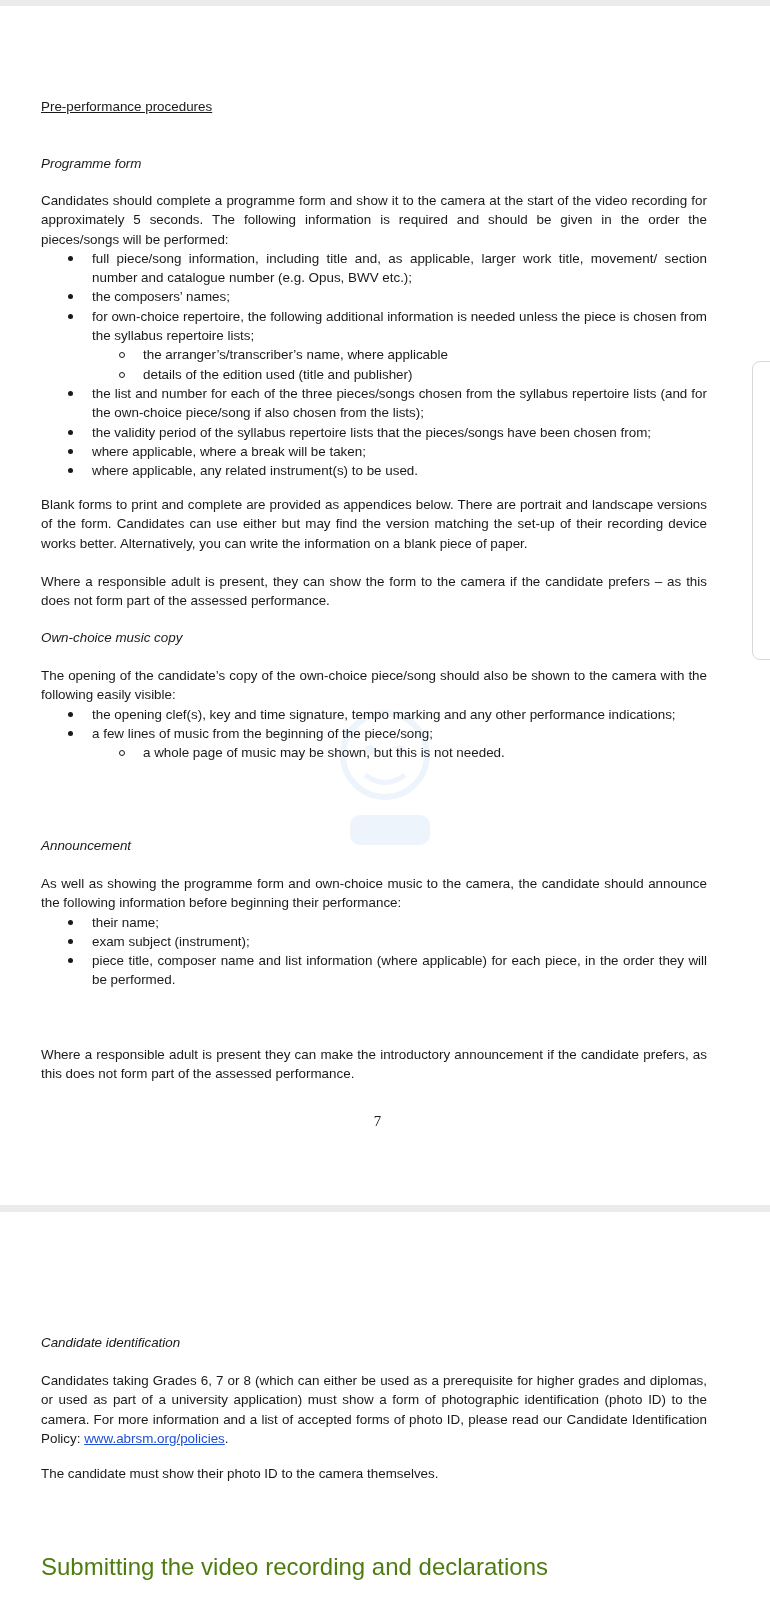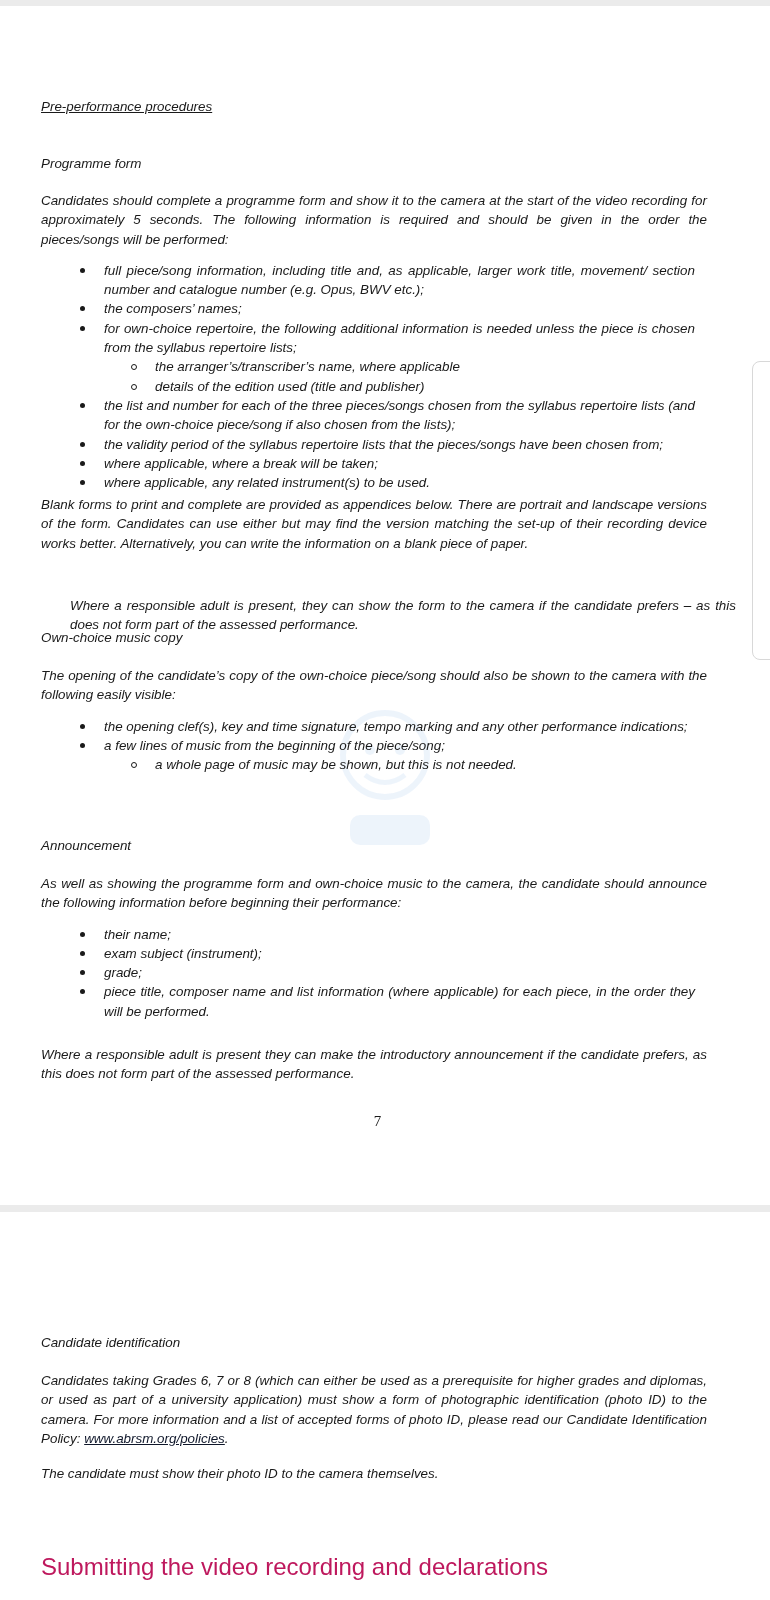"Pre-performance procedures" .text-block { font-style: italic -> none }
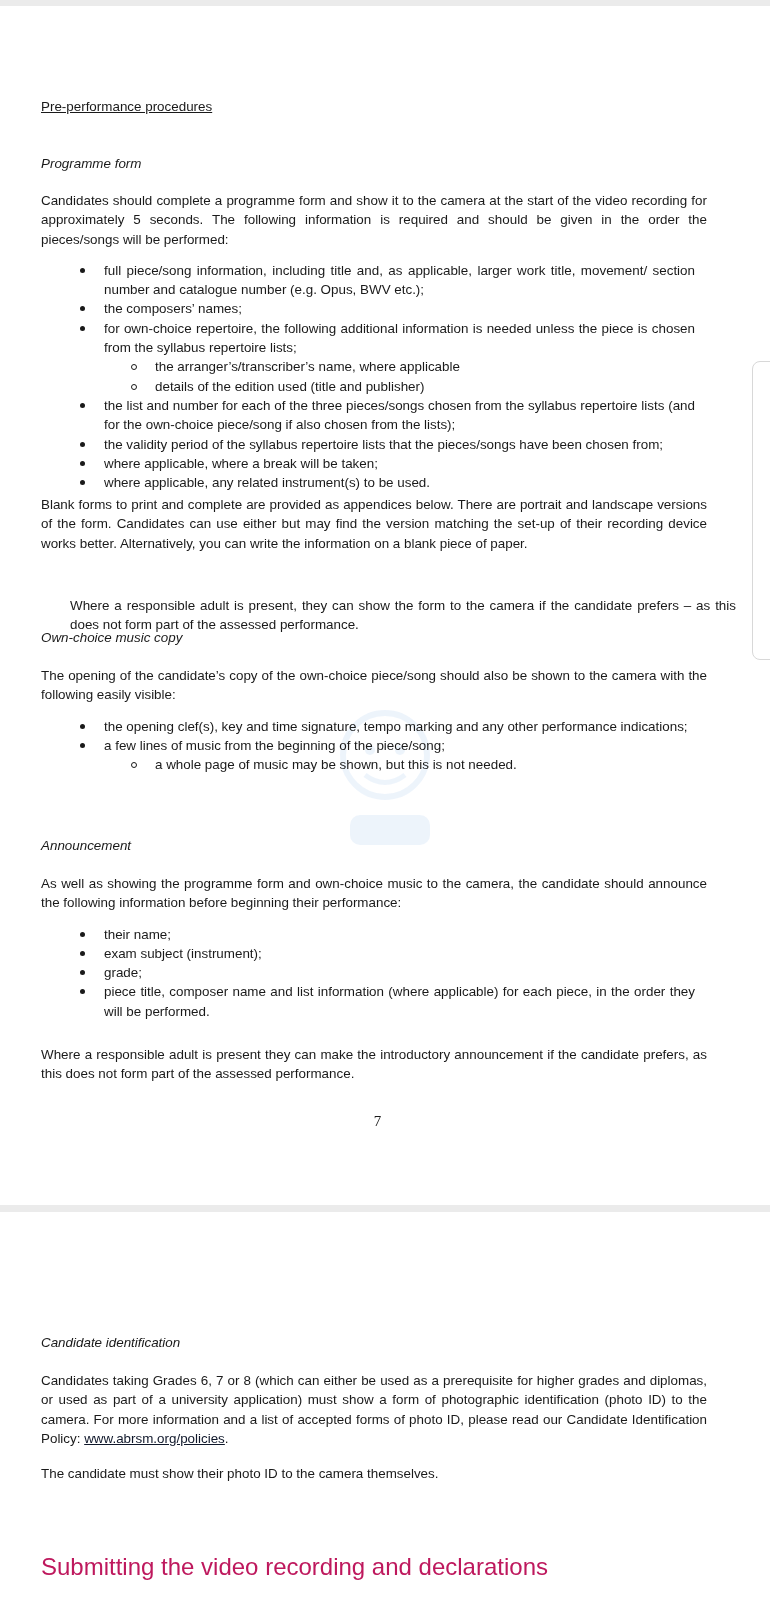"full piece/song information, including" ul.bullets { margin: 12px -> 0 }
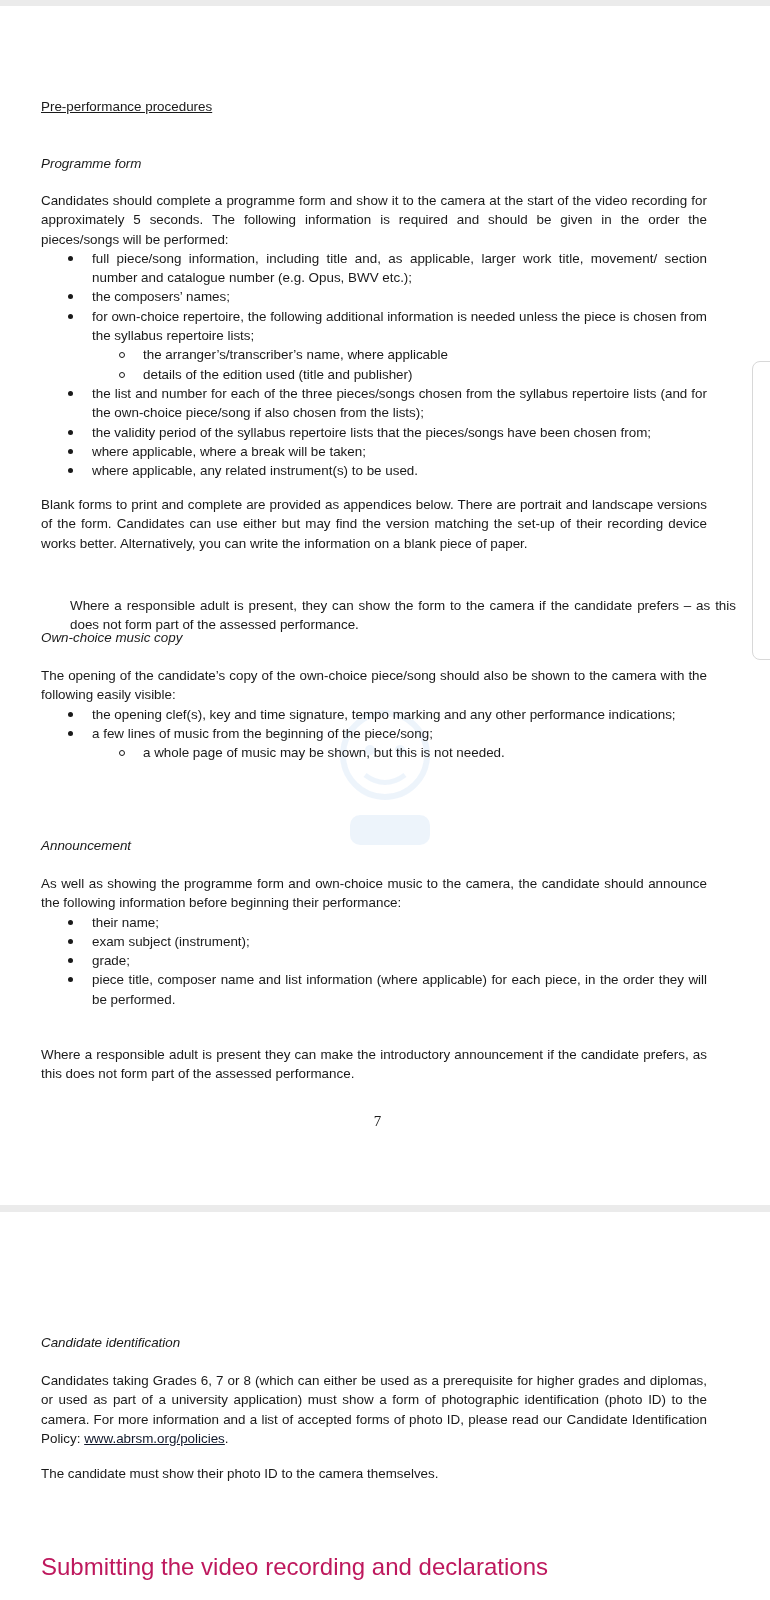"Where a responsible adult is present," div.text-block { margin-left: 29px -> none; top: 596px -> 572px }
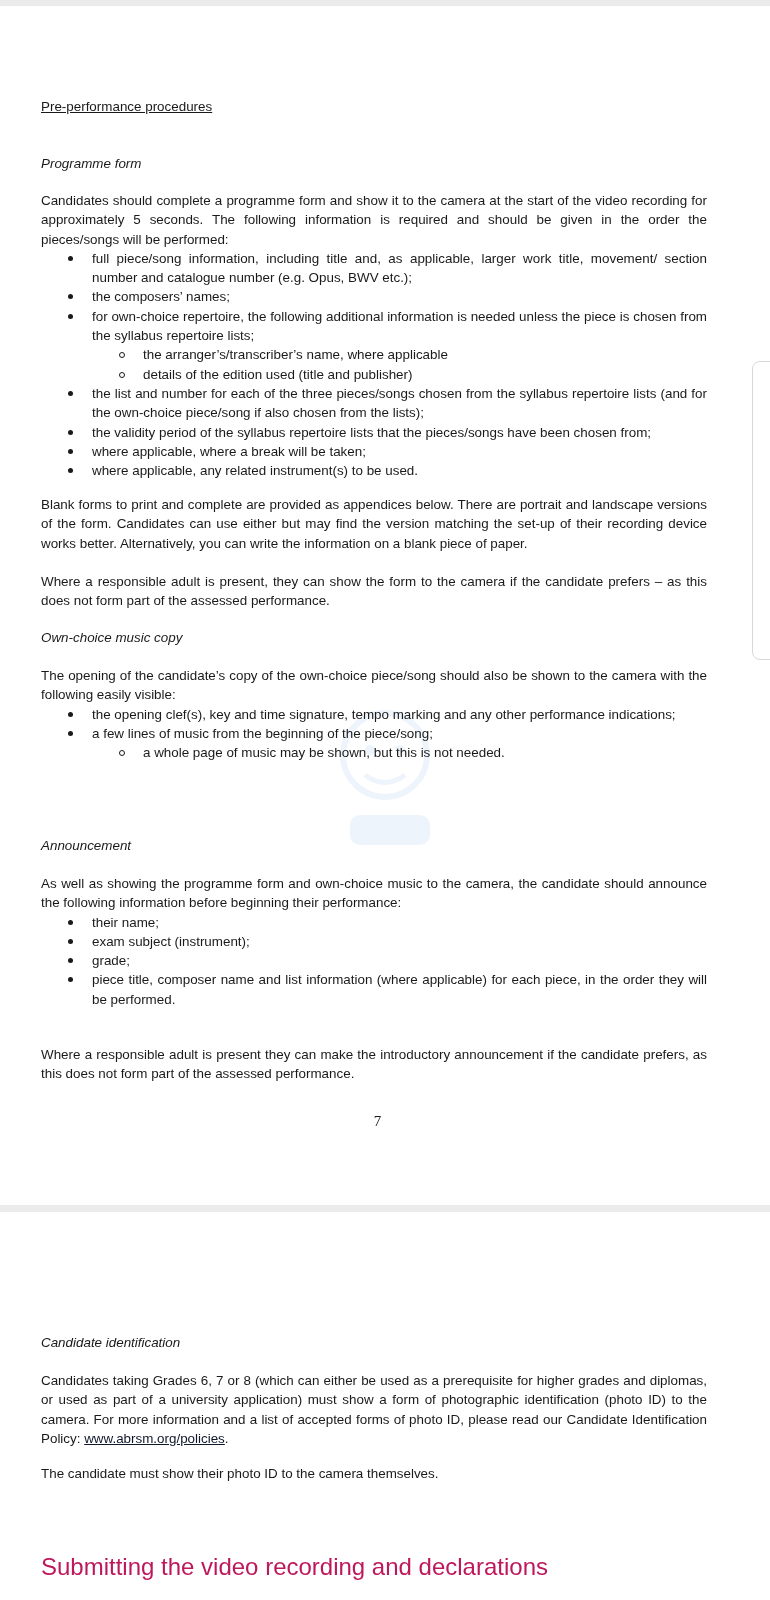"grade;" li { html: <li>grade;</li> -> none }
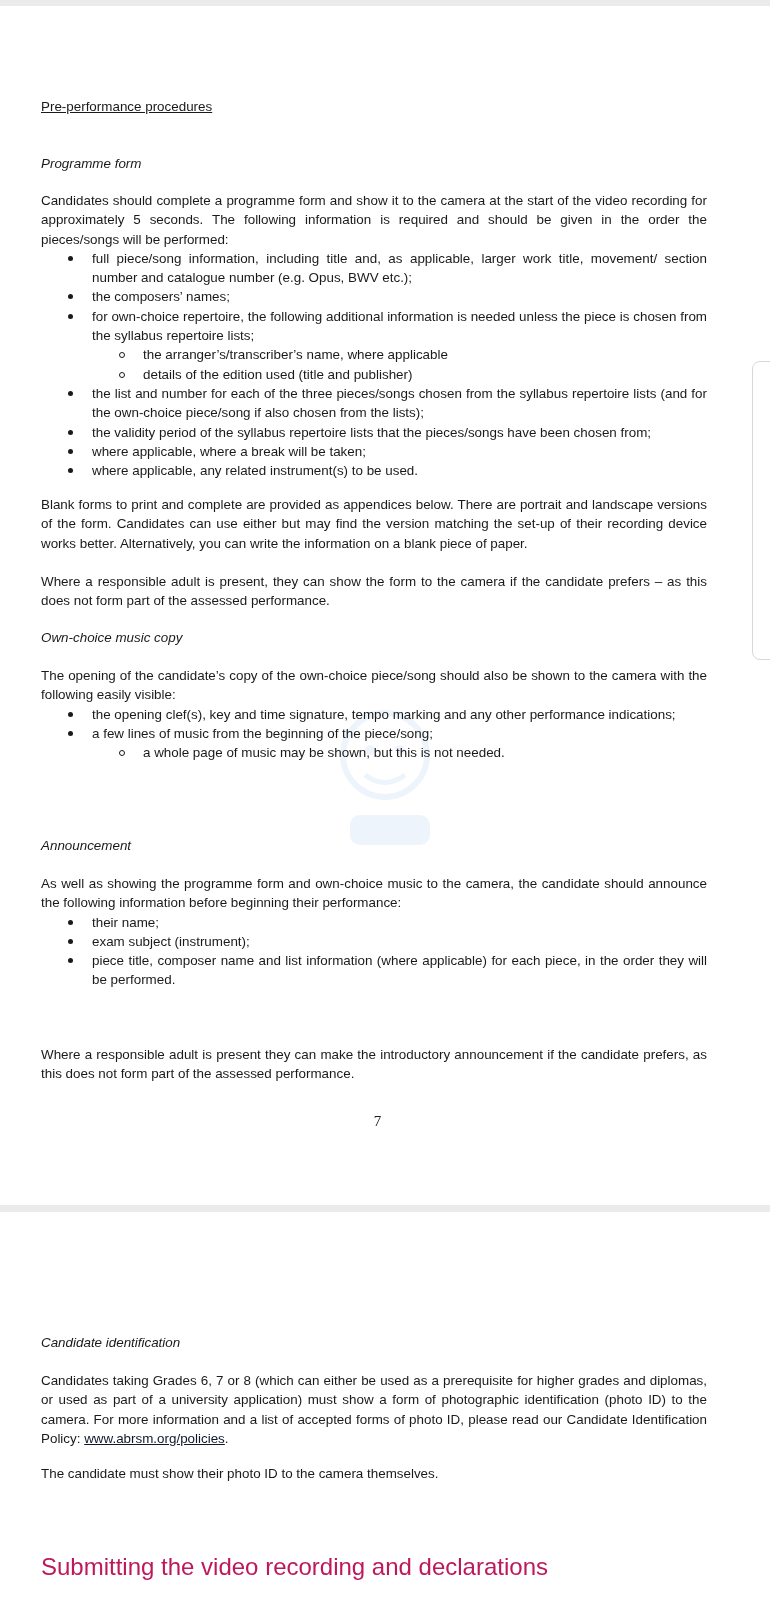"www.abrsm.org/policies" a.link { color: #0f172a -> #1d4ed8 }
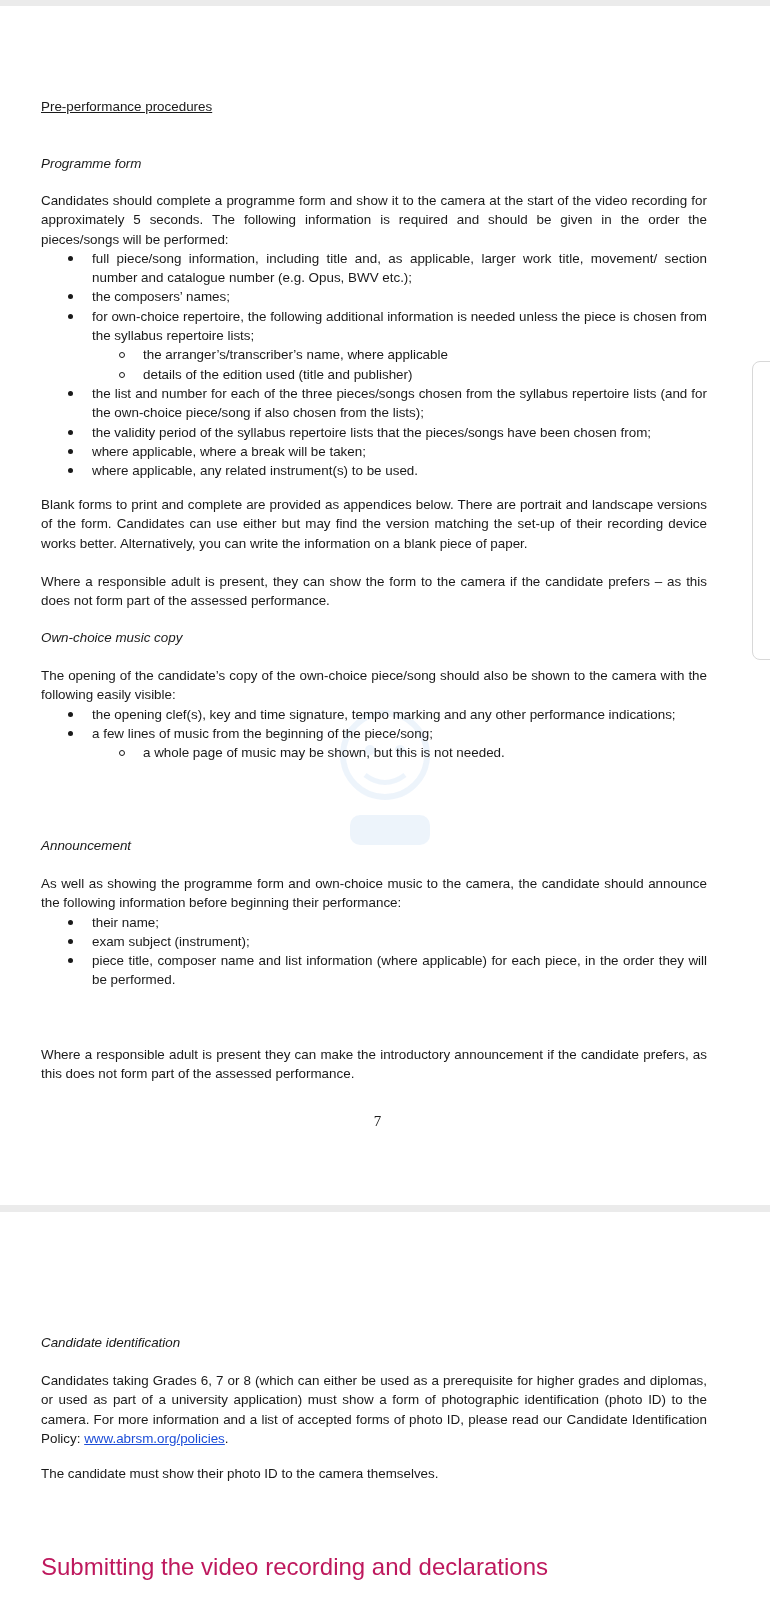"Submitting the video recording and" .big-heading { color: #be185d -> #4d7c0f }
